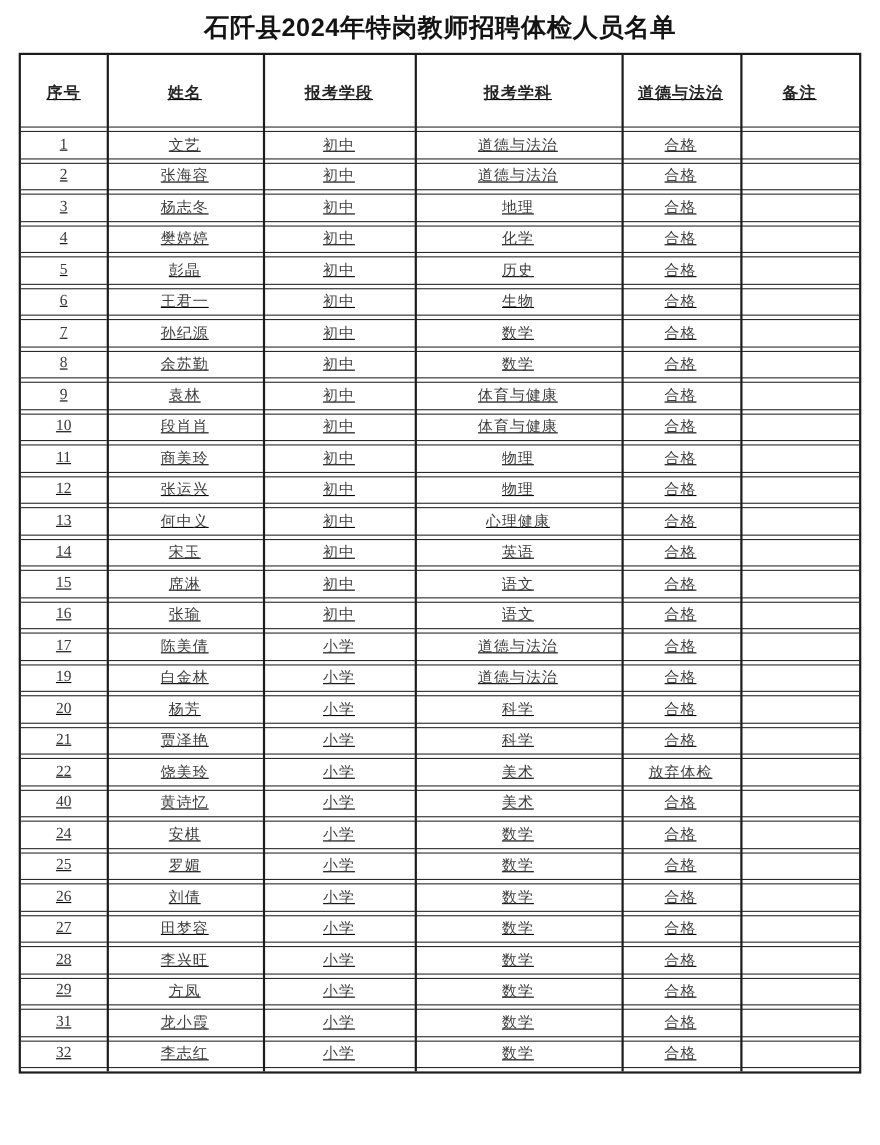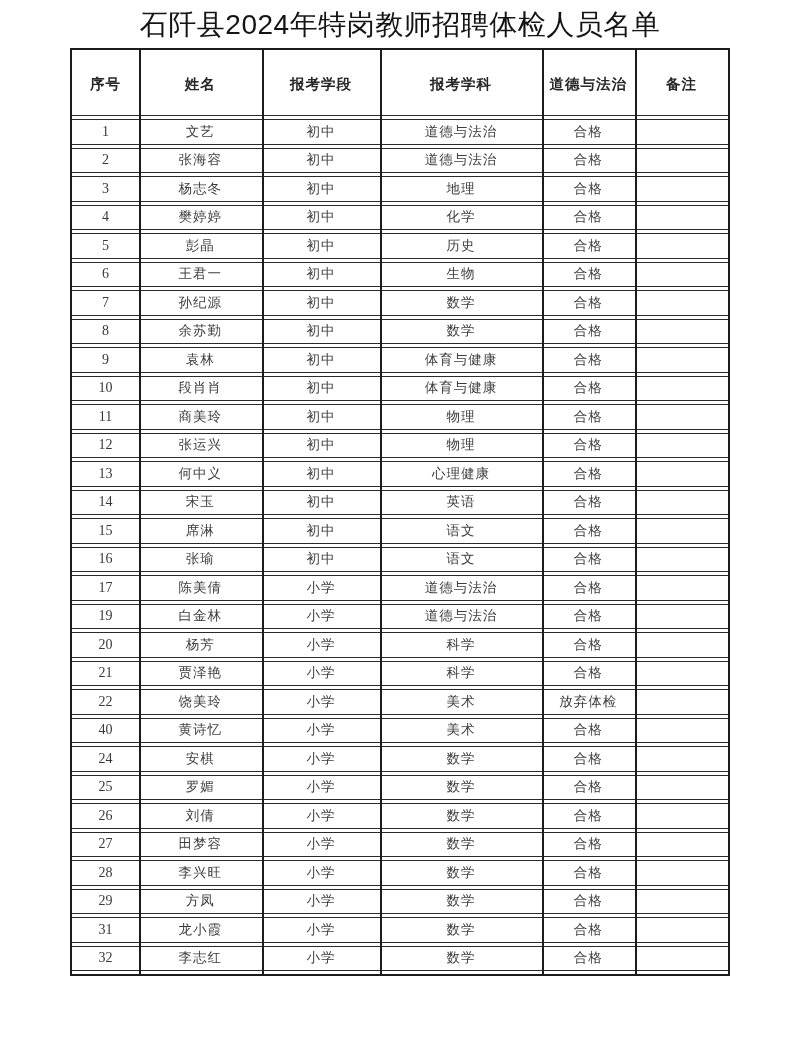"石阡县2024年特岗教师招聘体检人员名单" .title { font-size: 28px -> 23px; font-weight: 400 -> 700 }
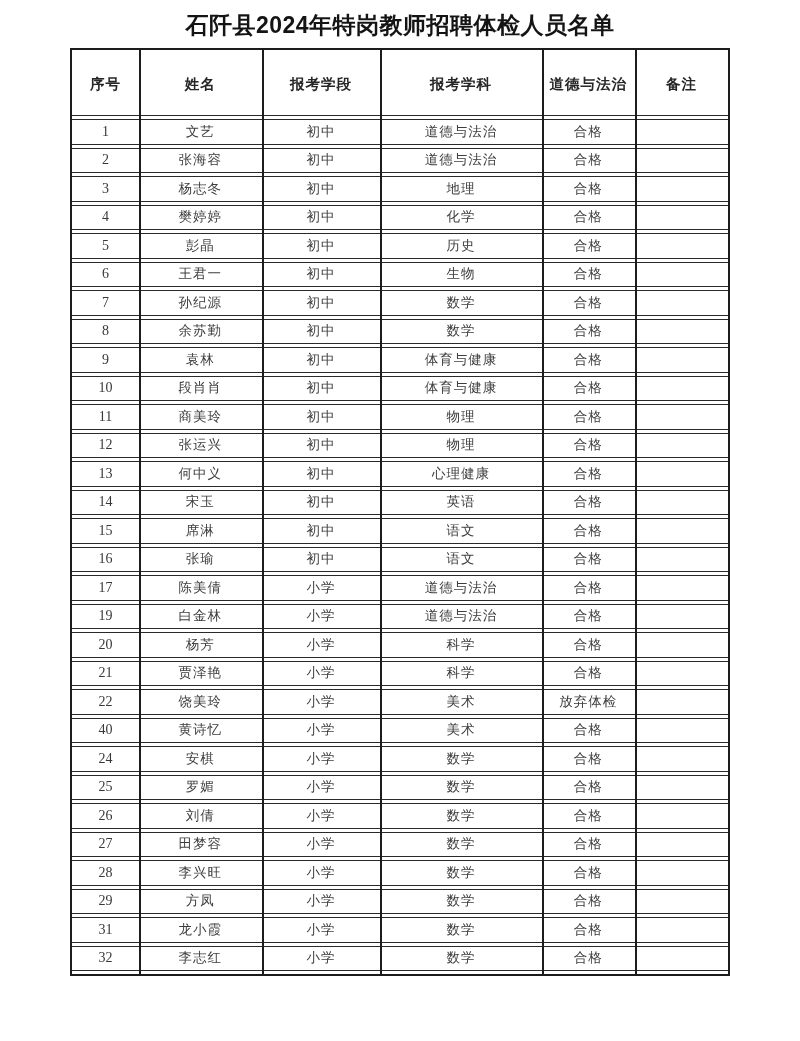"序号" .table-wrap { text-decoration: none -> underline; width: 660px -> 766px }
